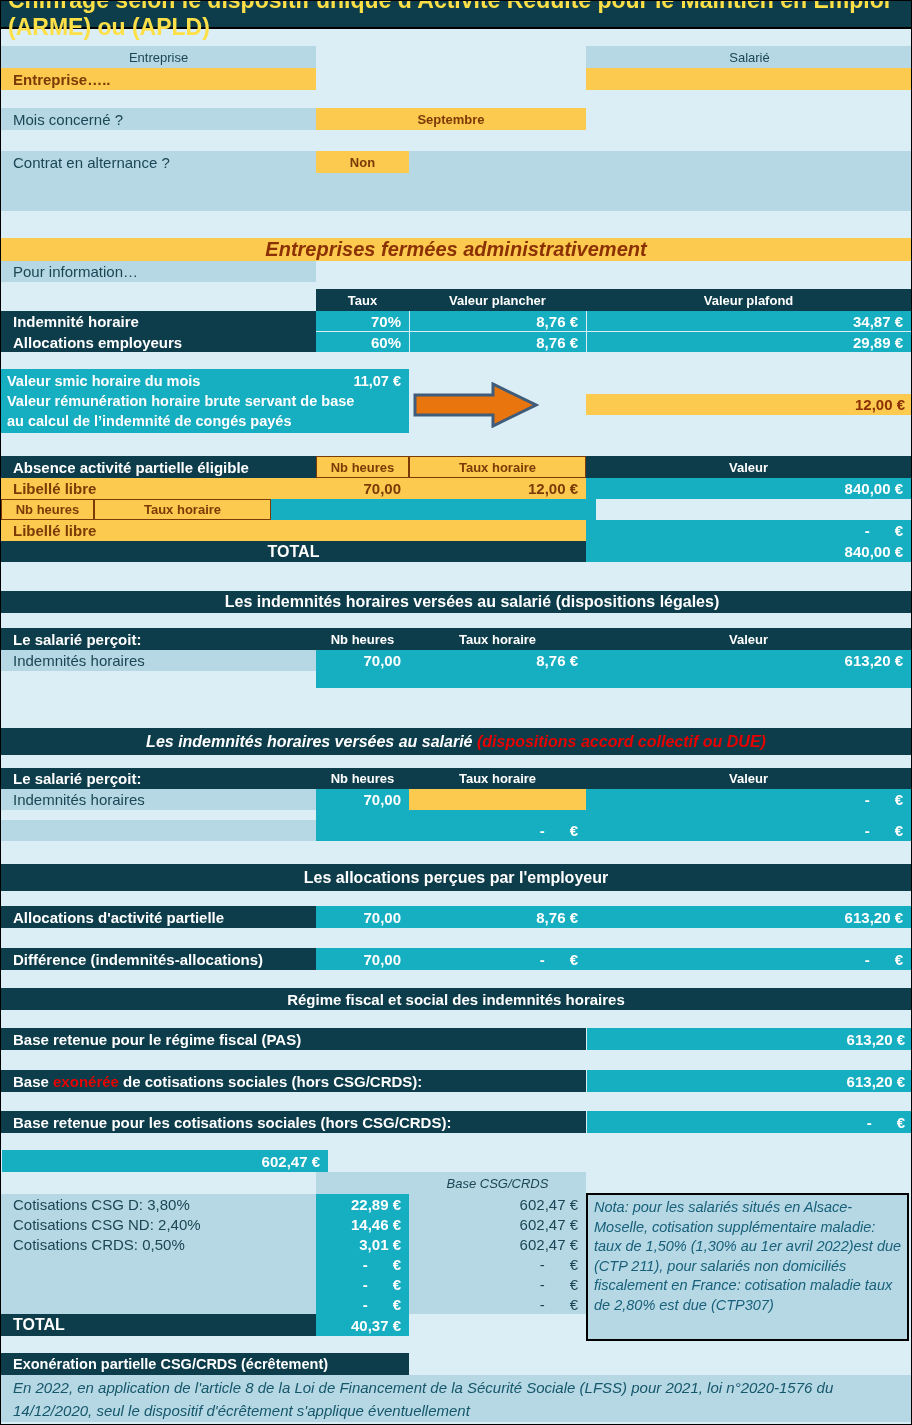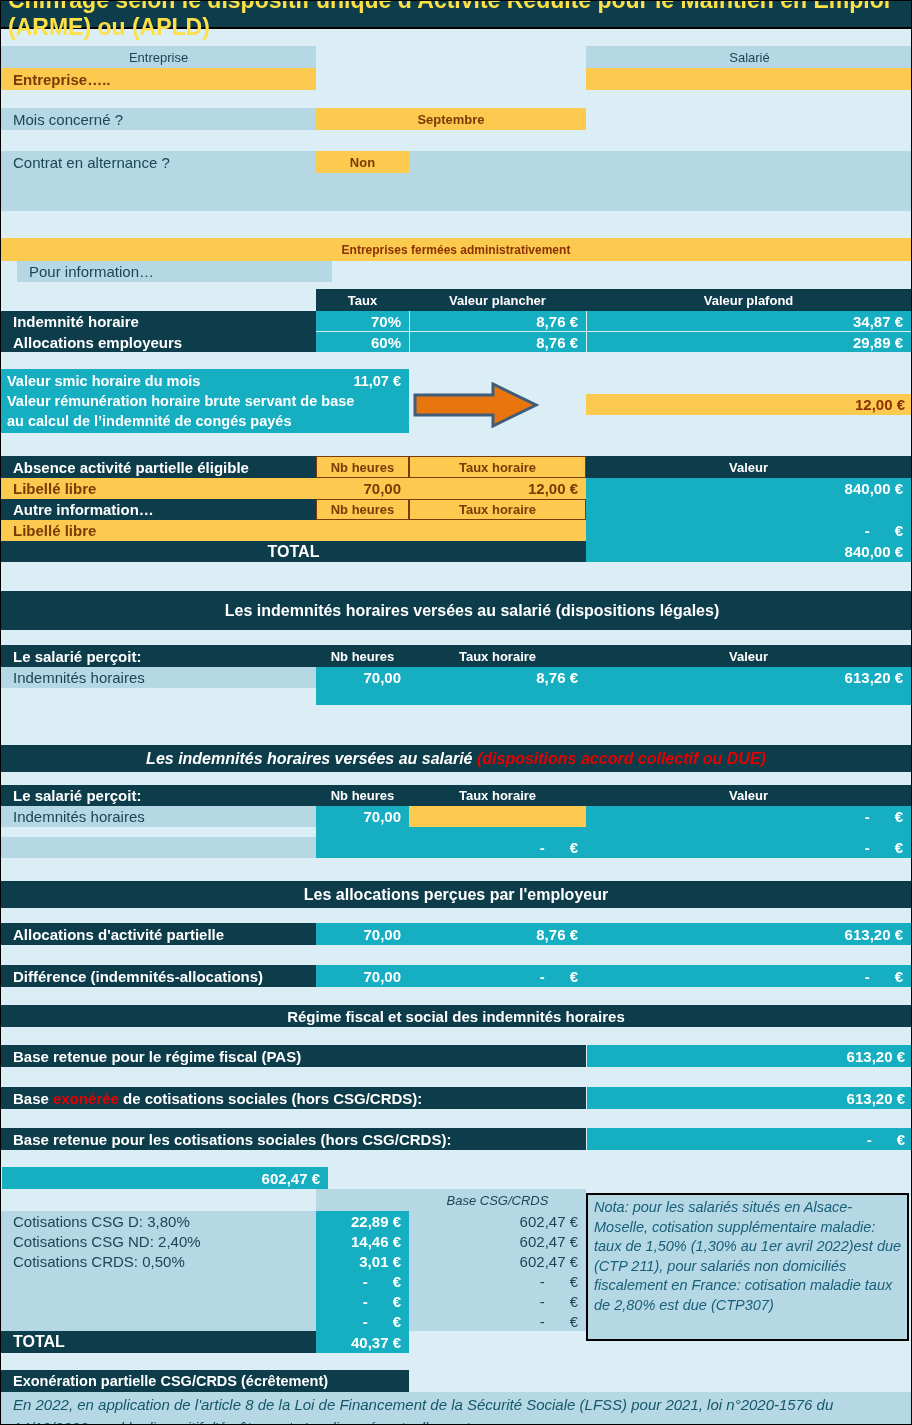"Entreprises fermées administrativement" div.yellow { font-size: 12px -> 20px; font-style: none -> italic }
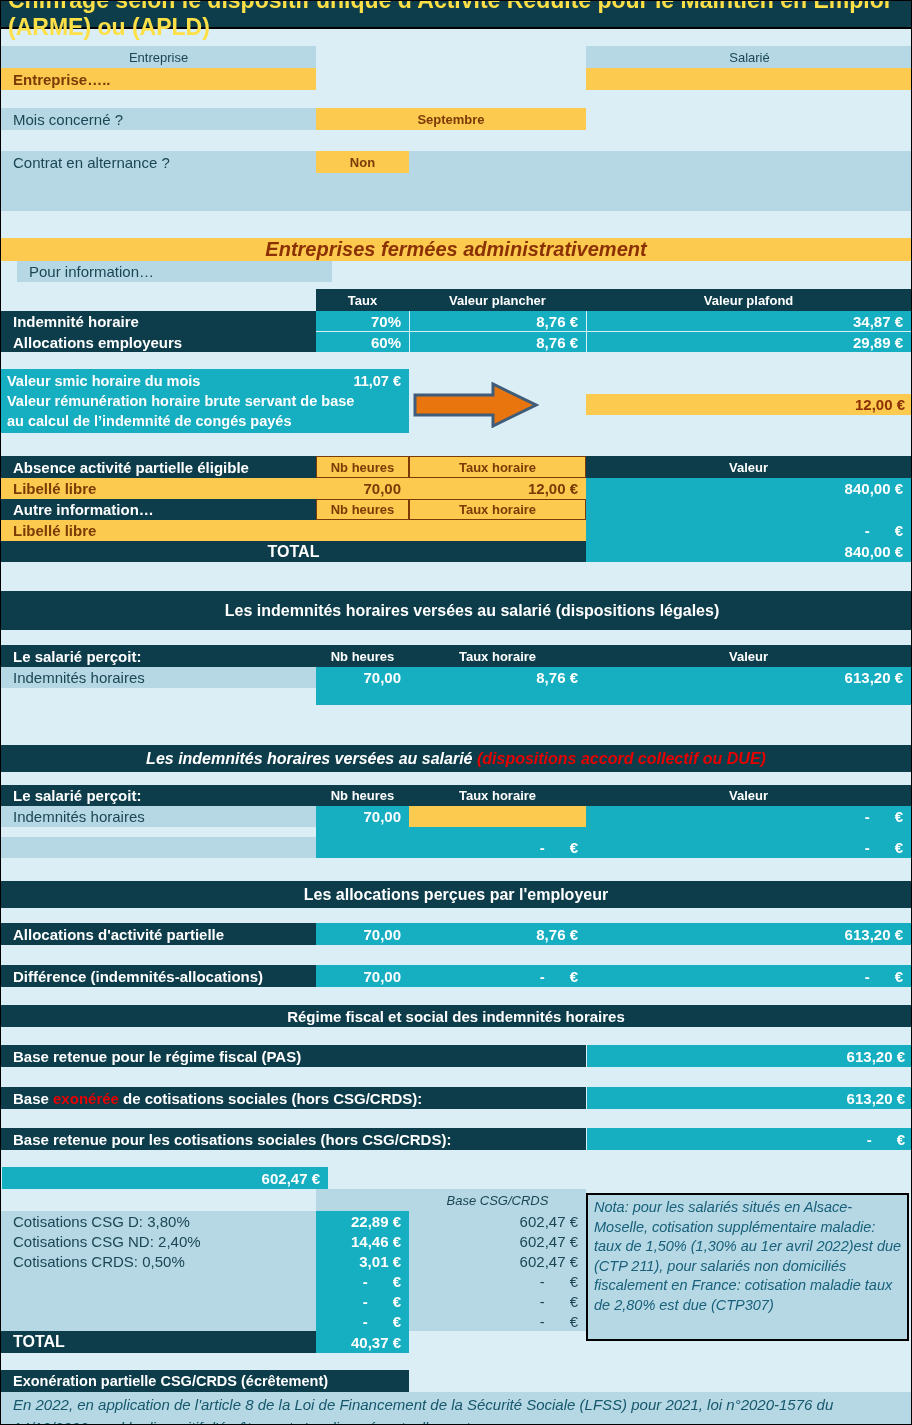"Pour information…" div.row { margin-left: 16px -> none }
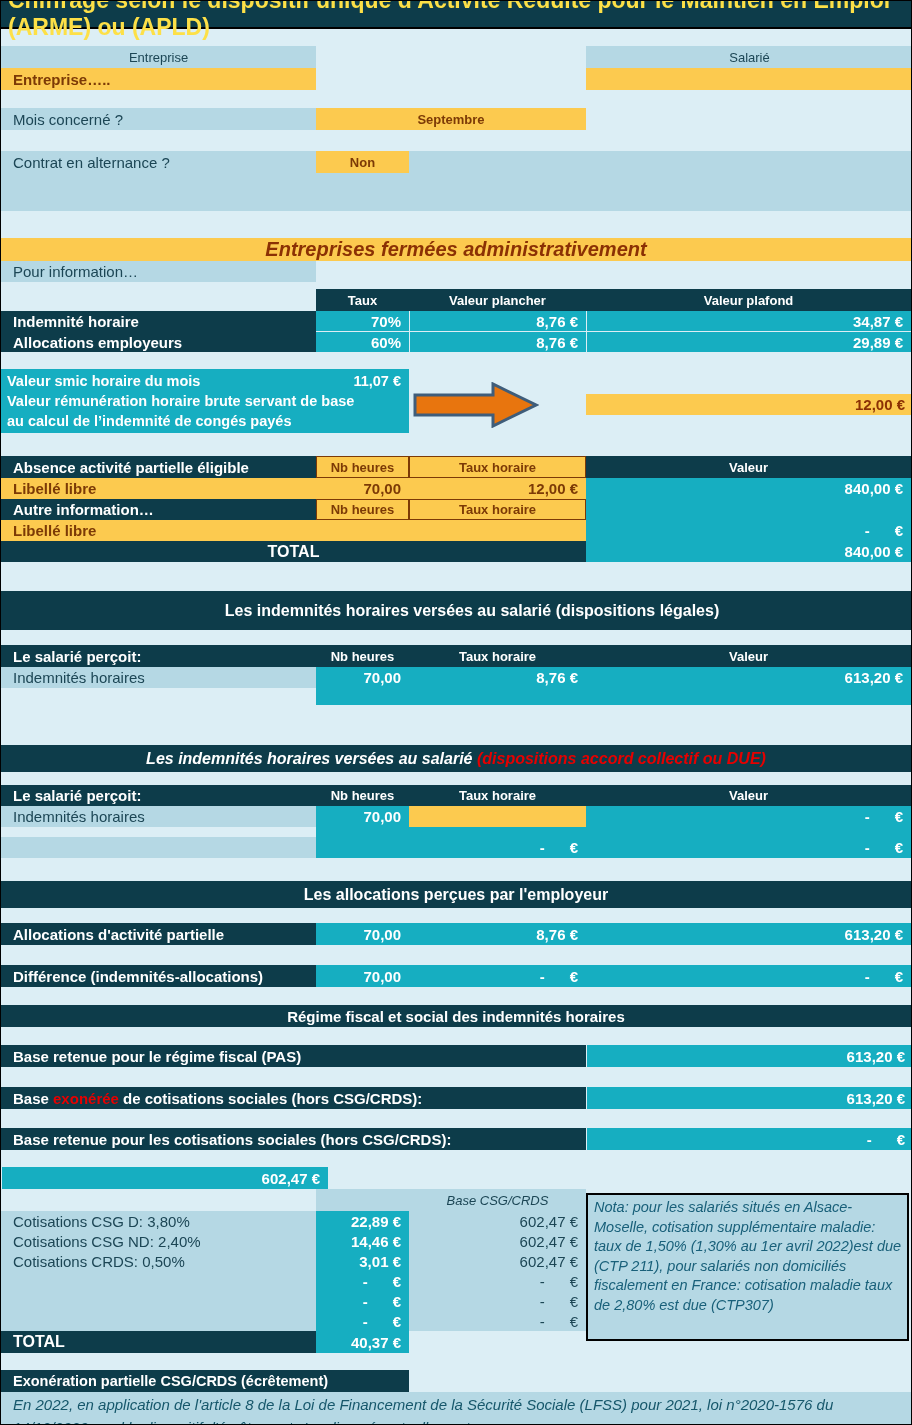"Autre information…" div.cA { html: <div>Autre information…</div> -> none }
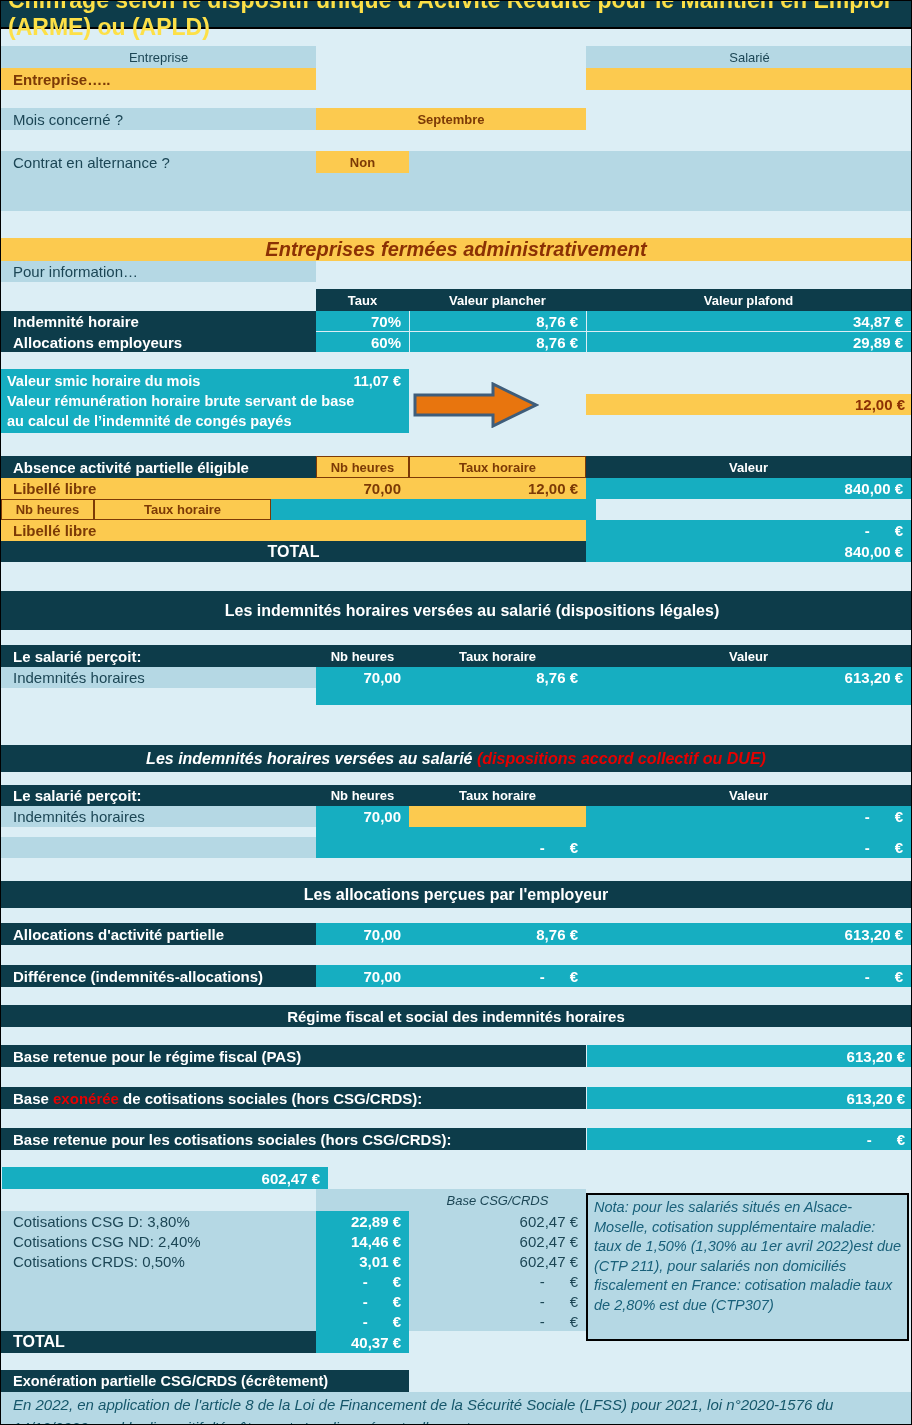"Les indemnités horaires versées au salarié (dispositions" div.secbar { height: 39px -> 22px }
